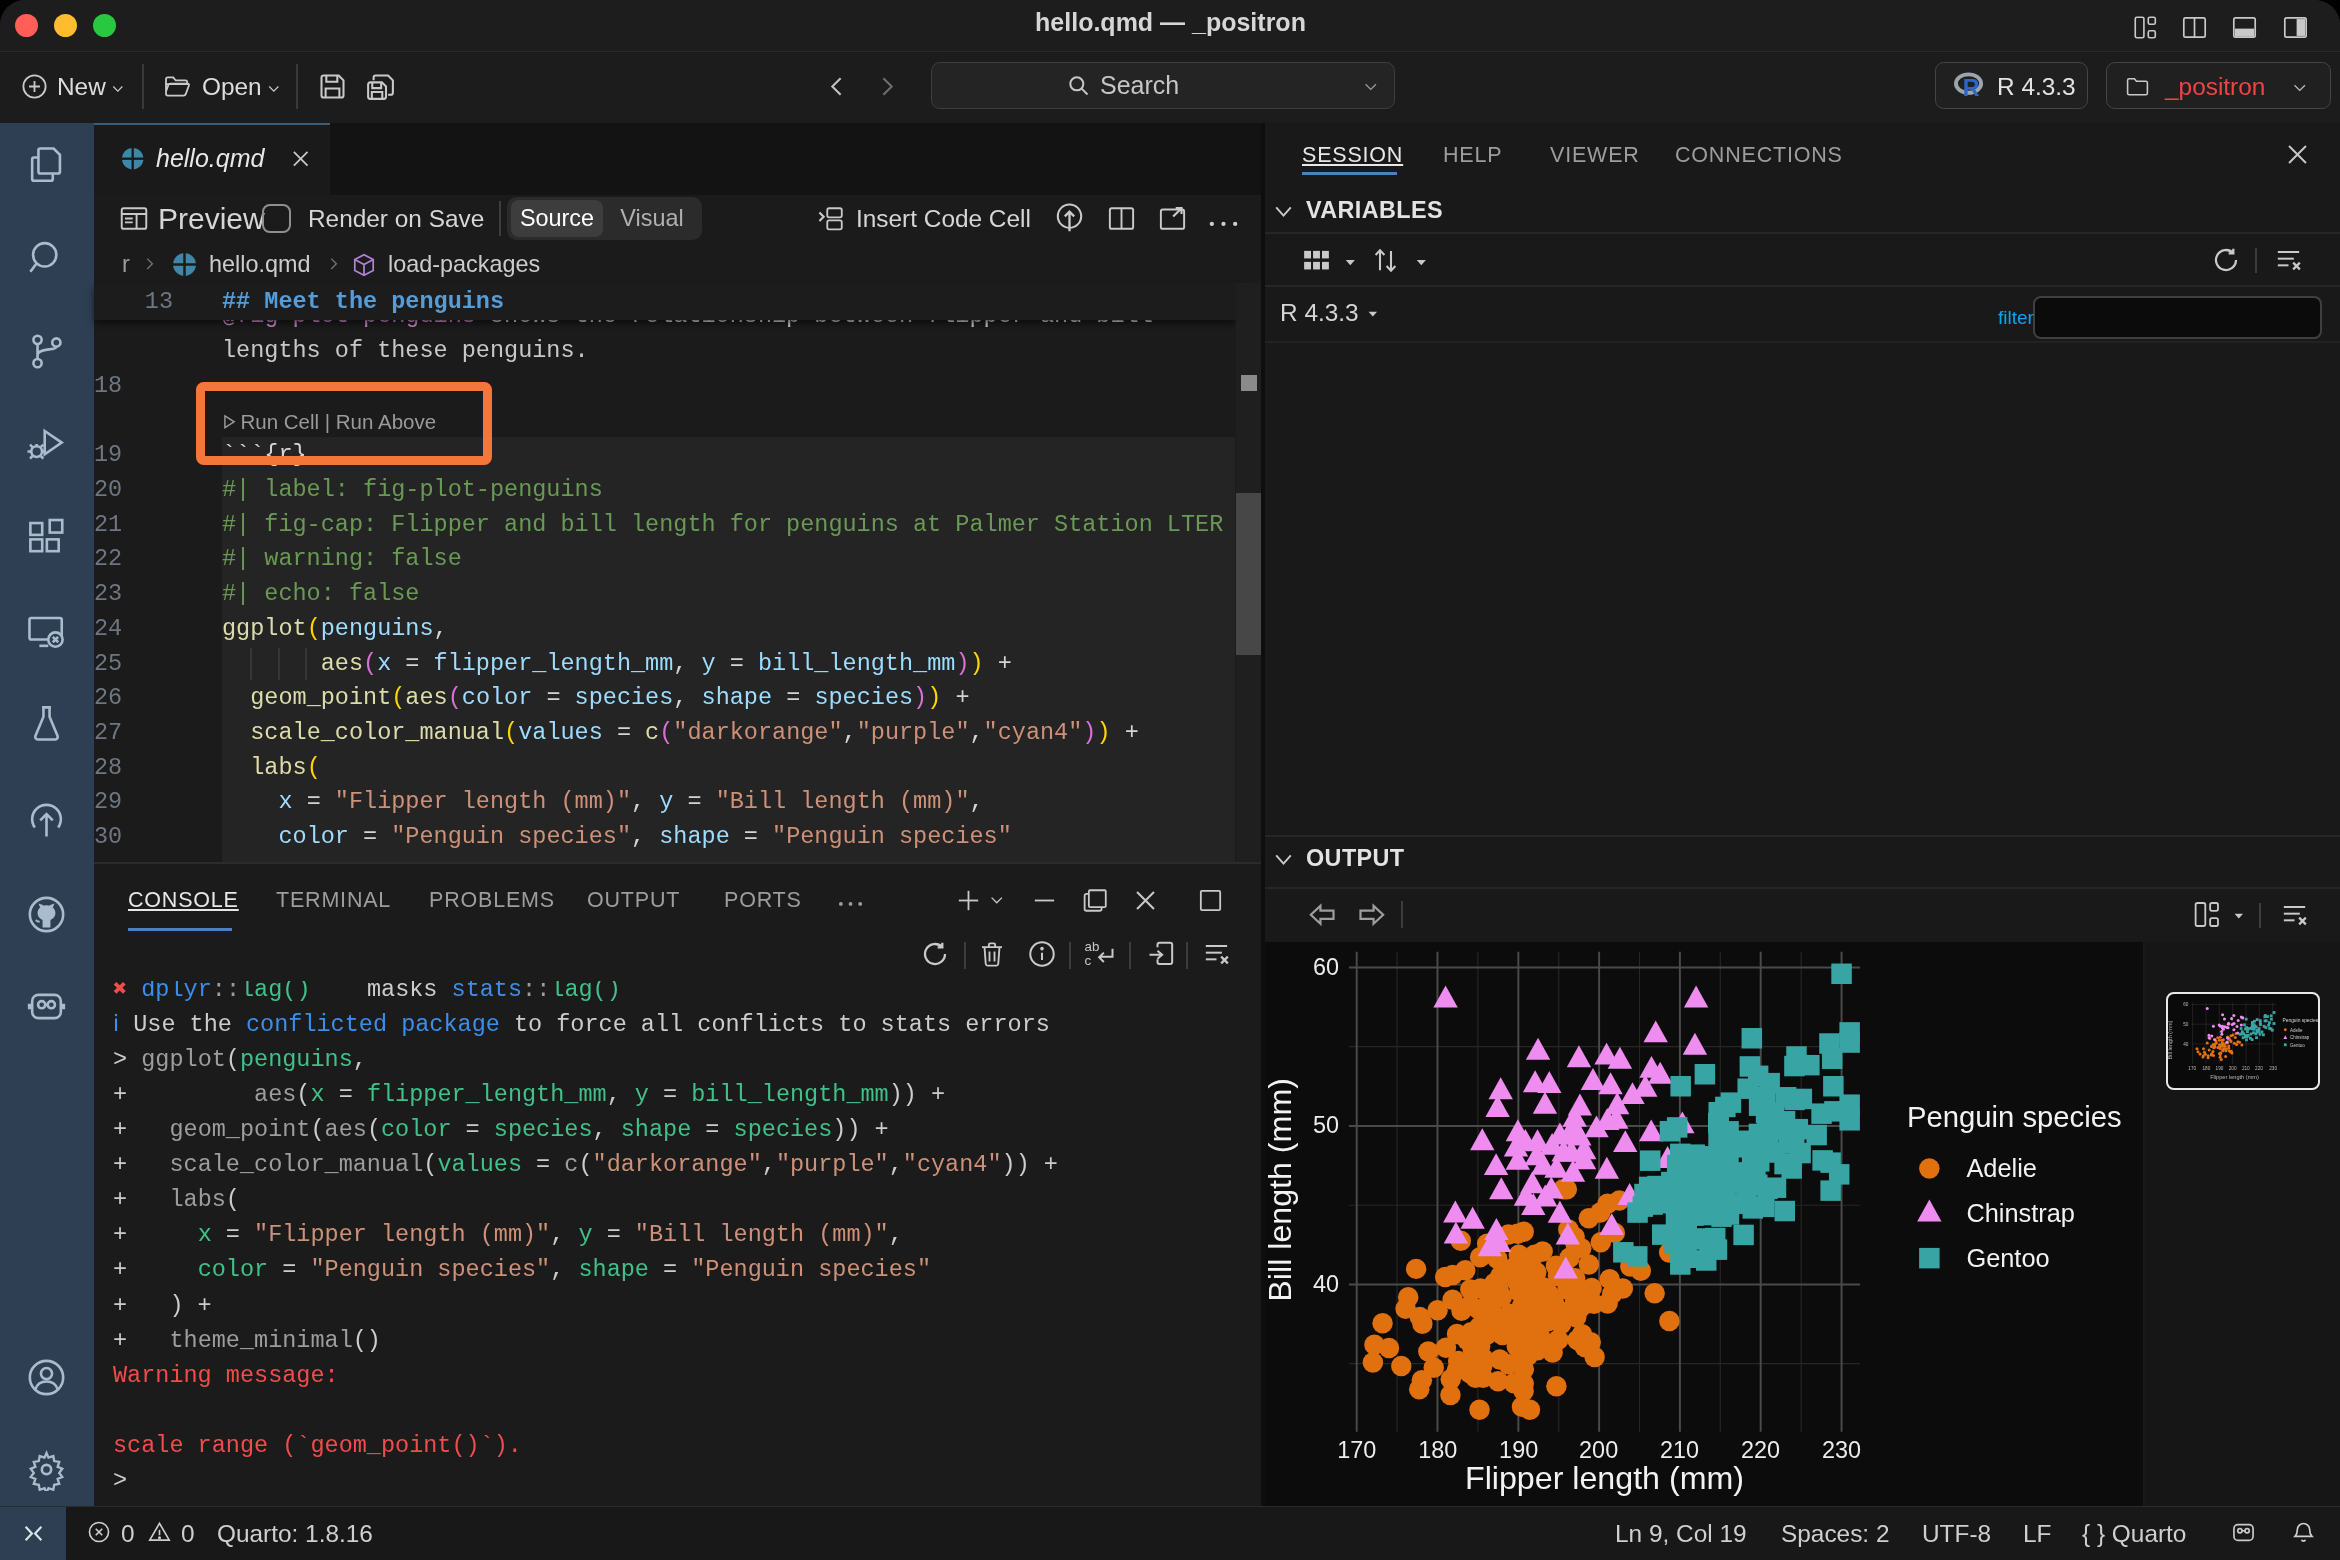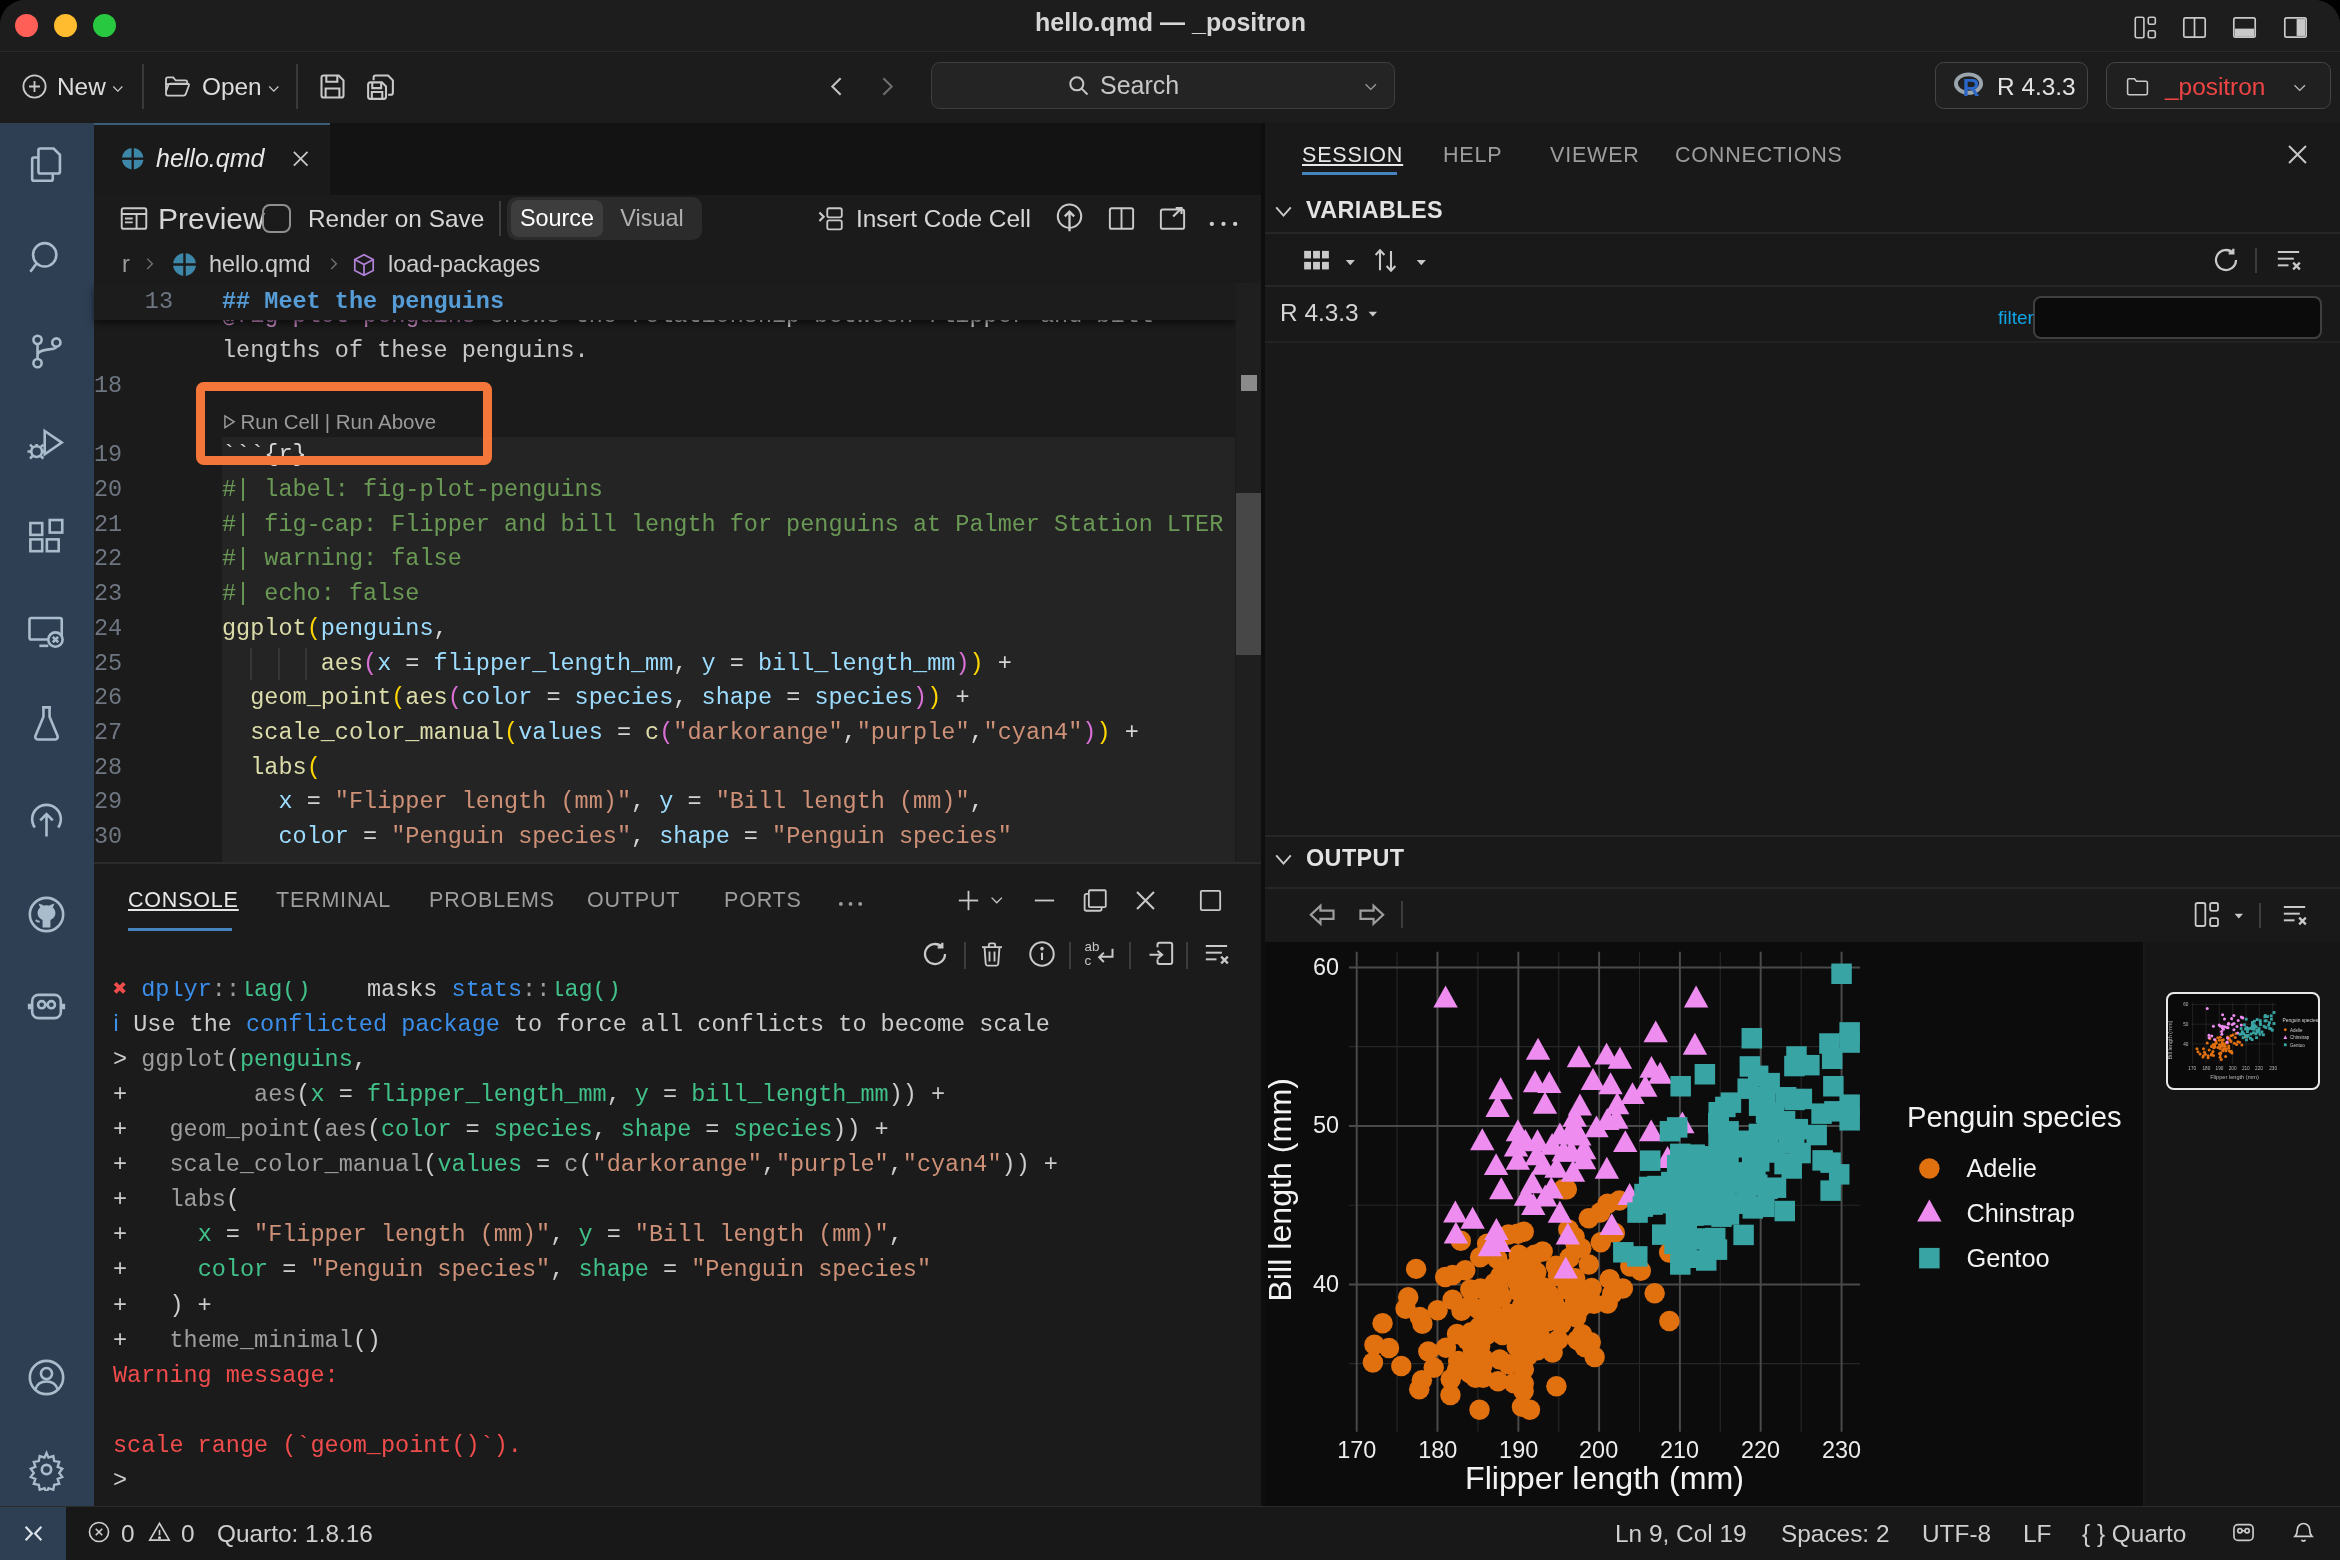"to force all conflicts to" span.wh2 { text: become scale -> stats errors }
